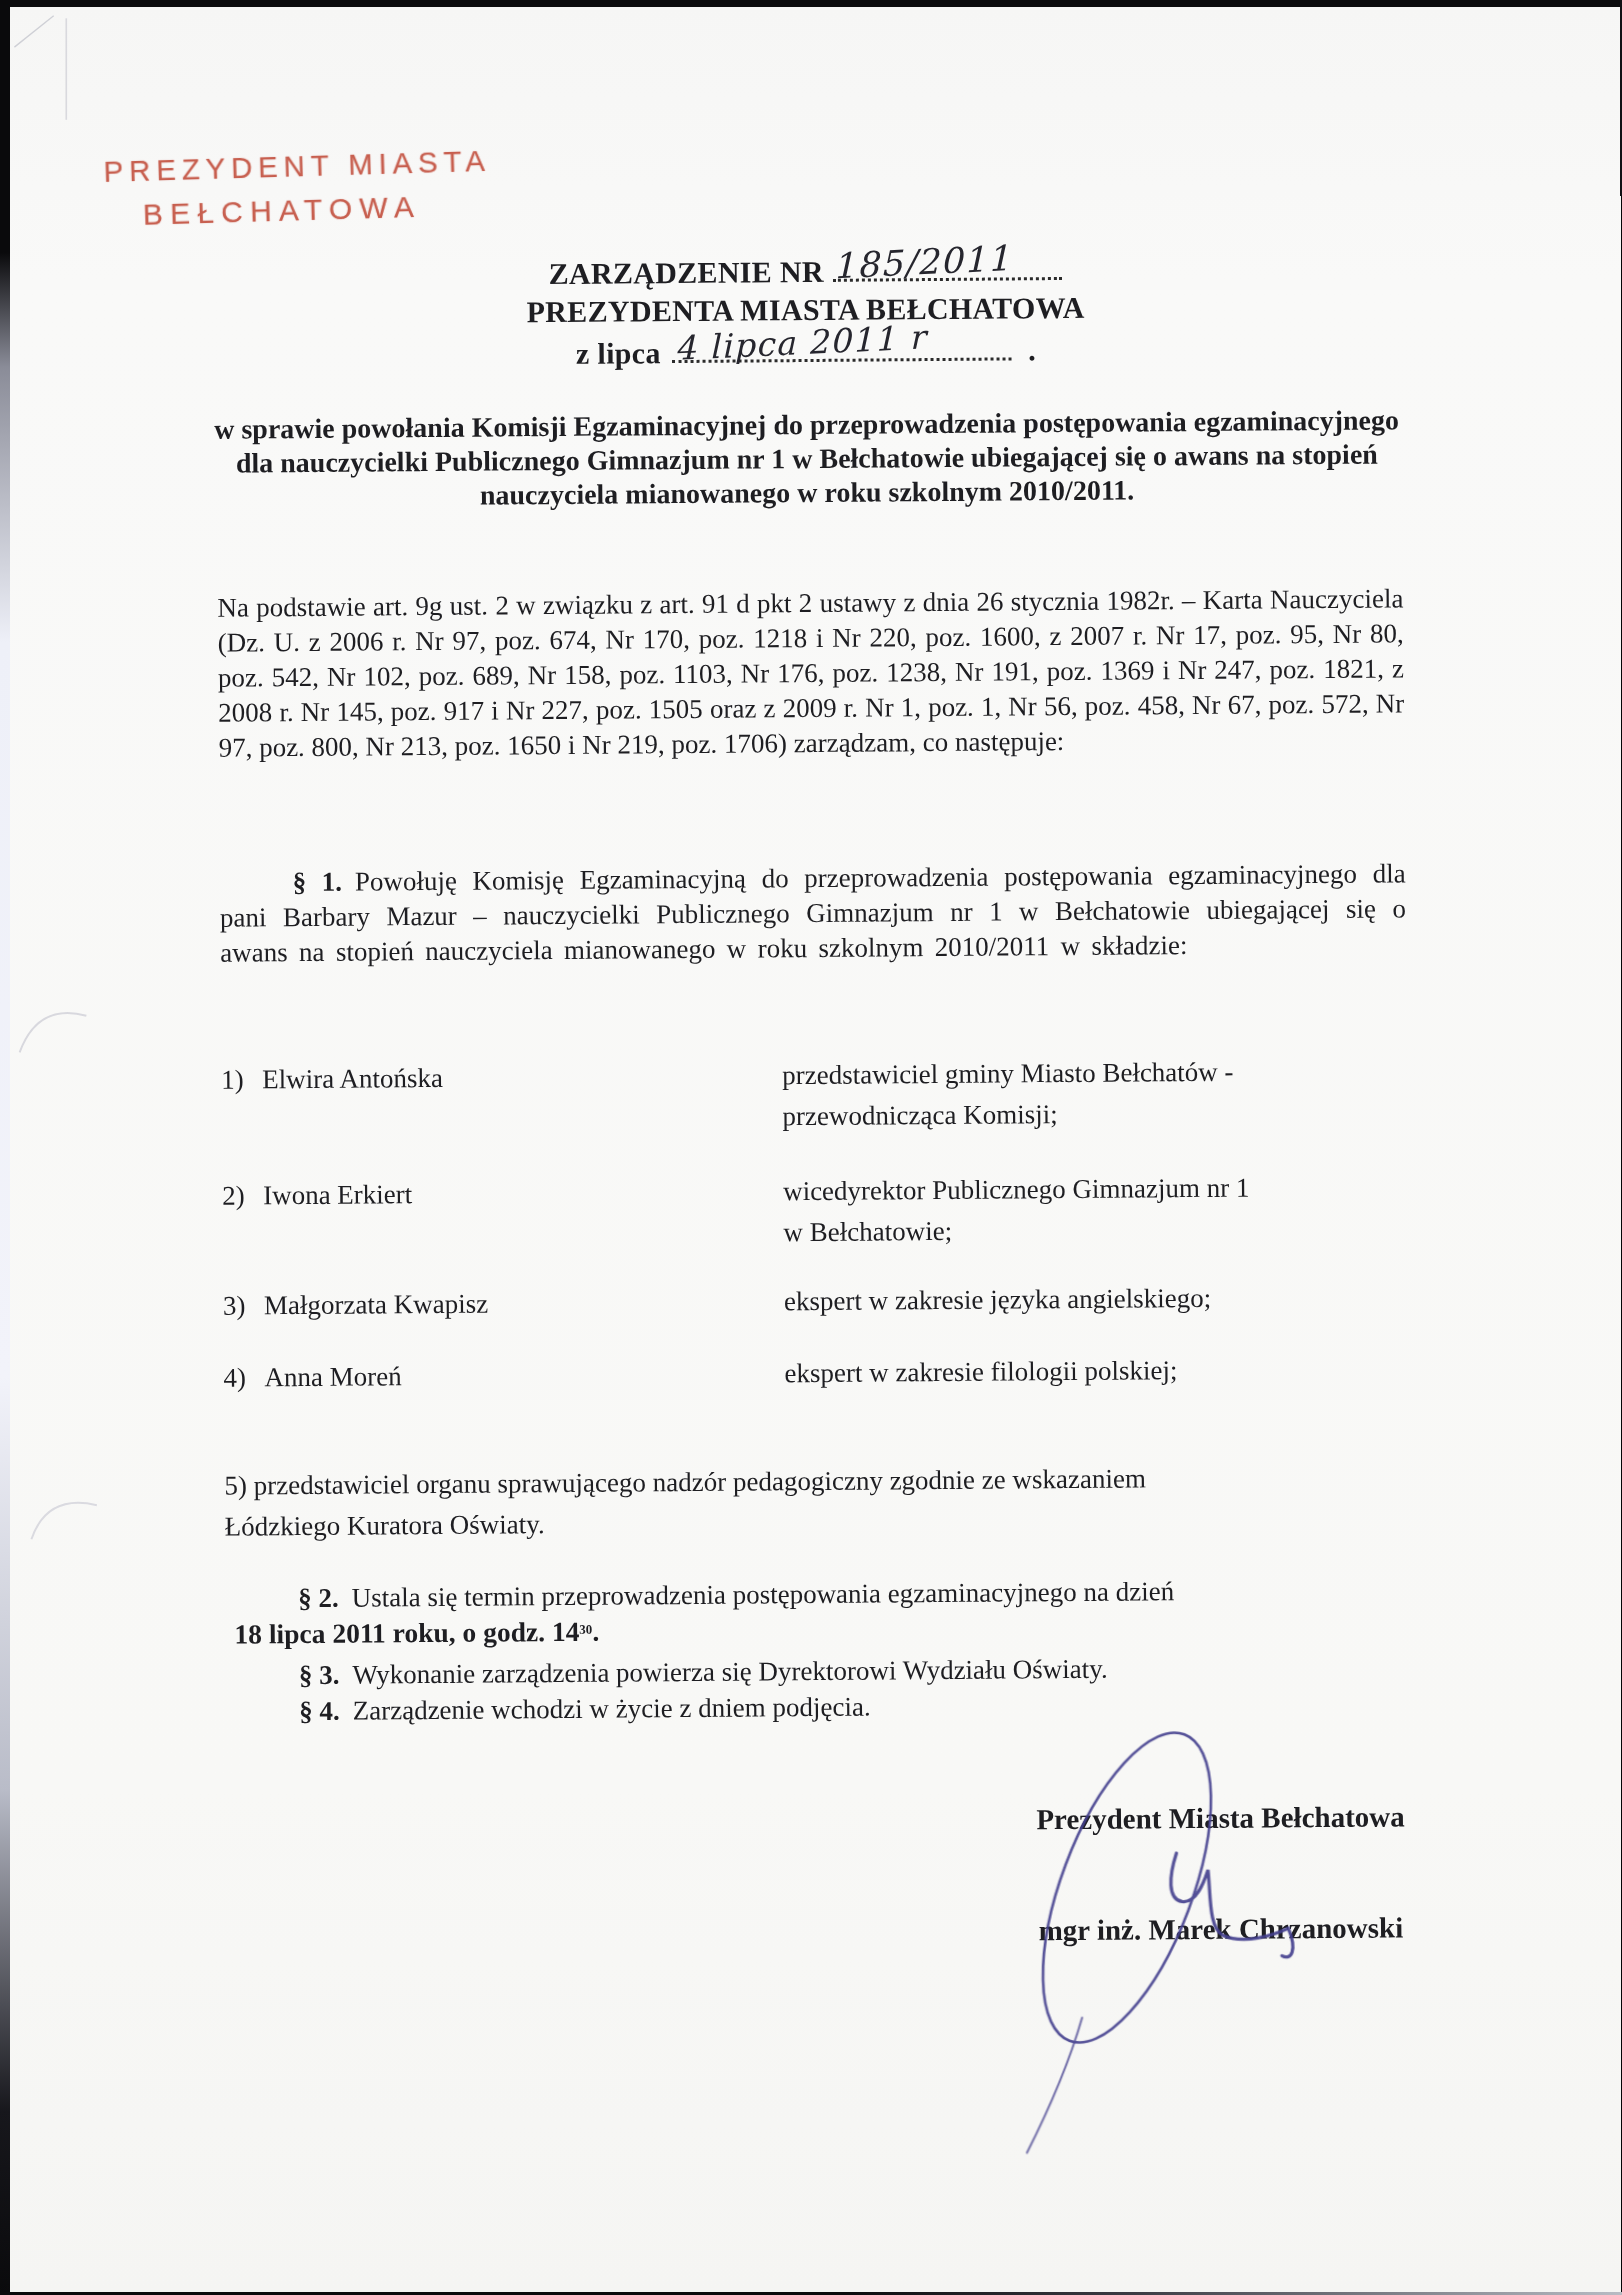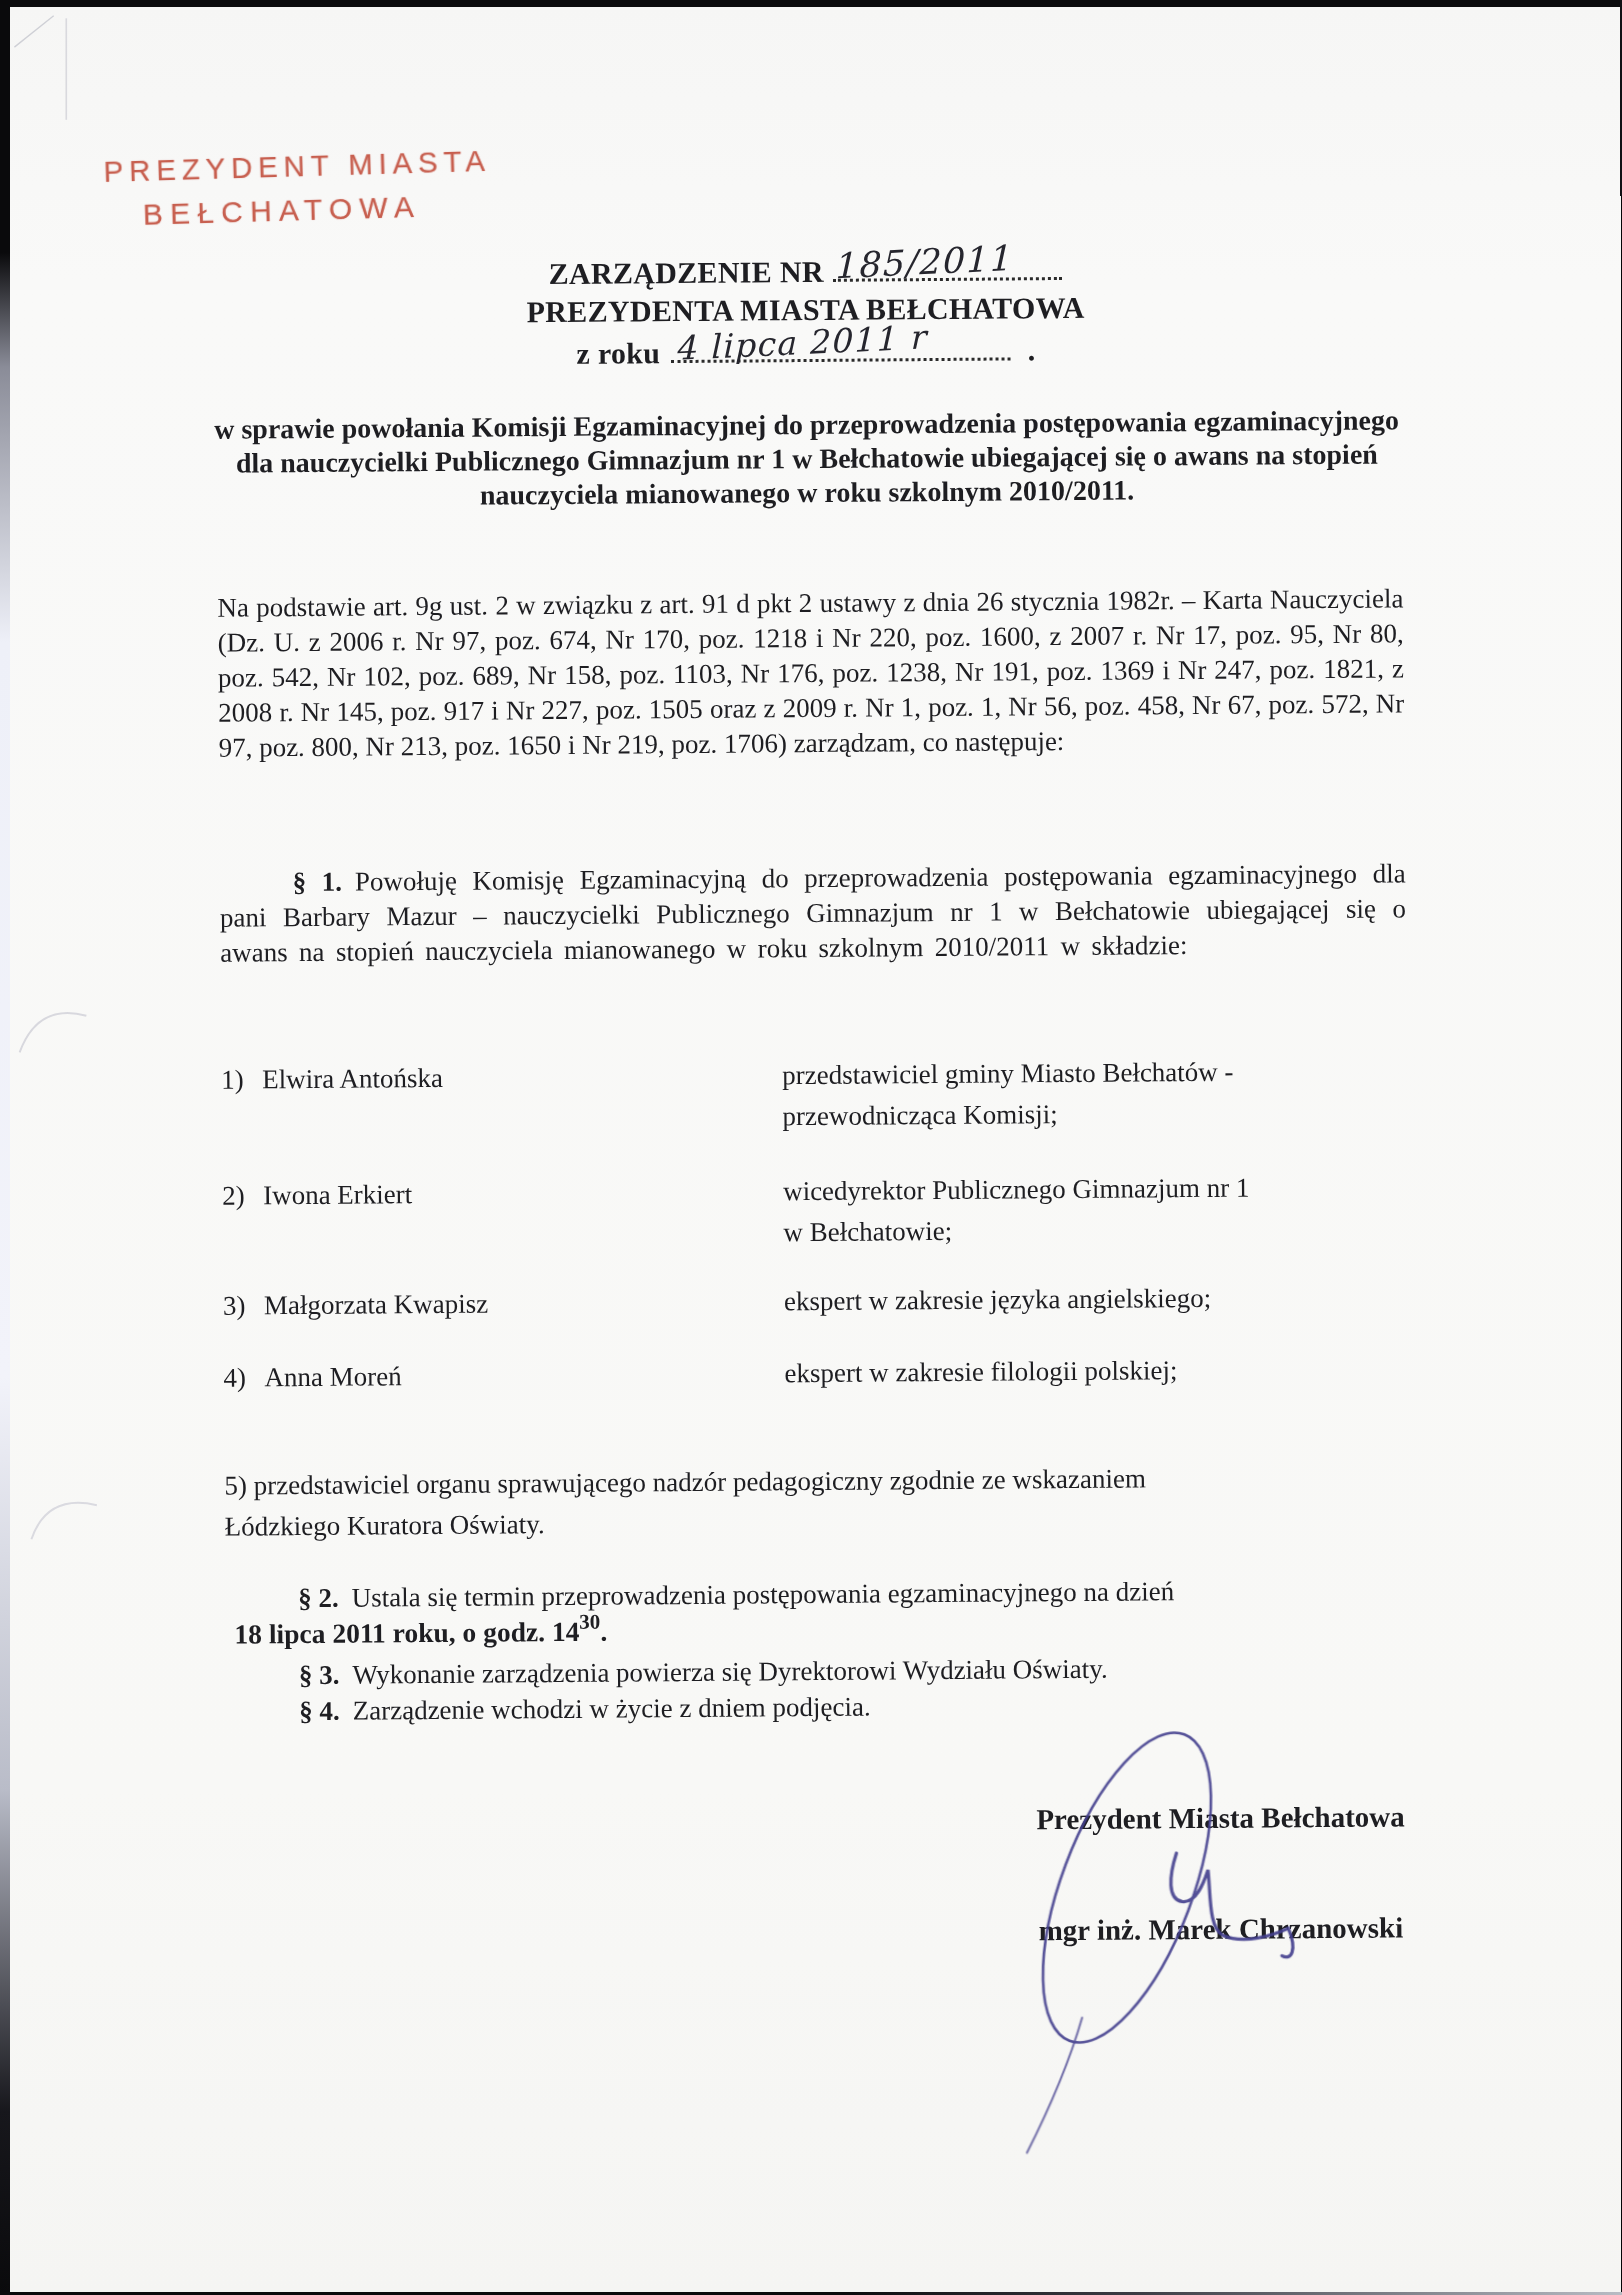"z roku" span { text: roku -> lipca }
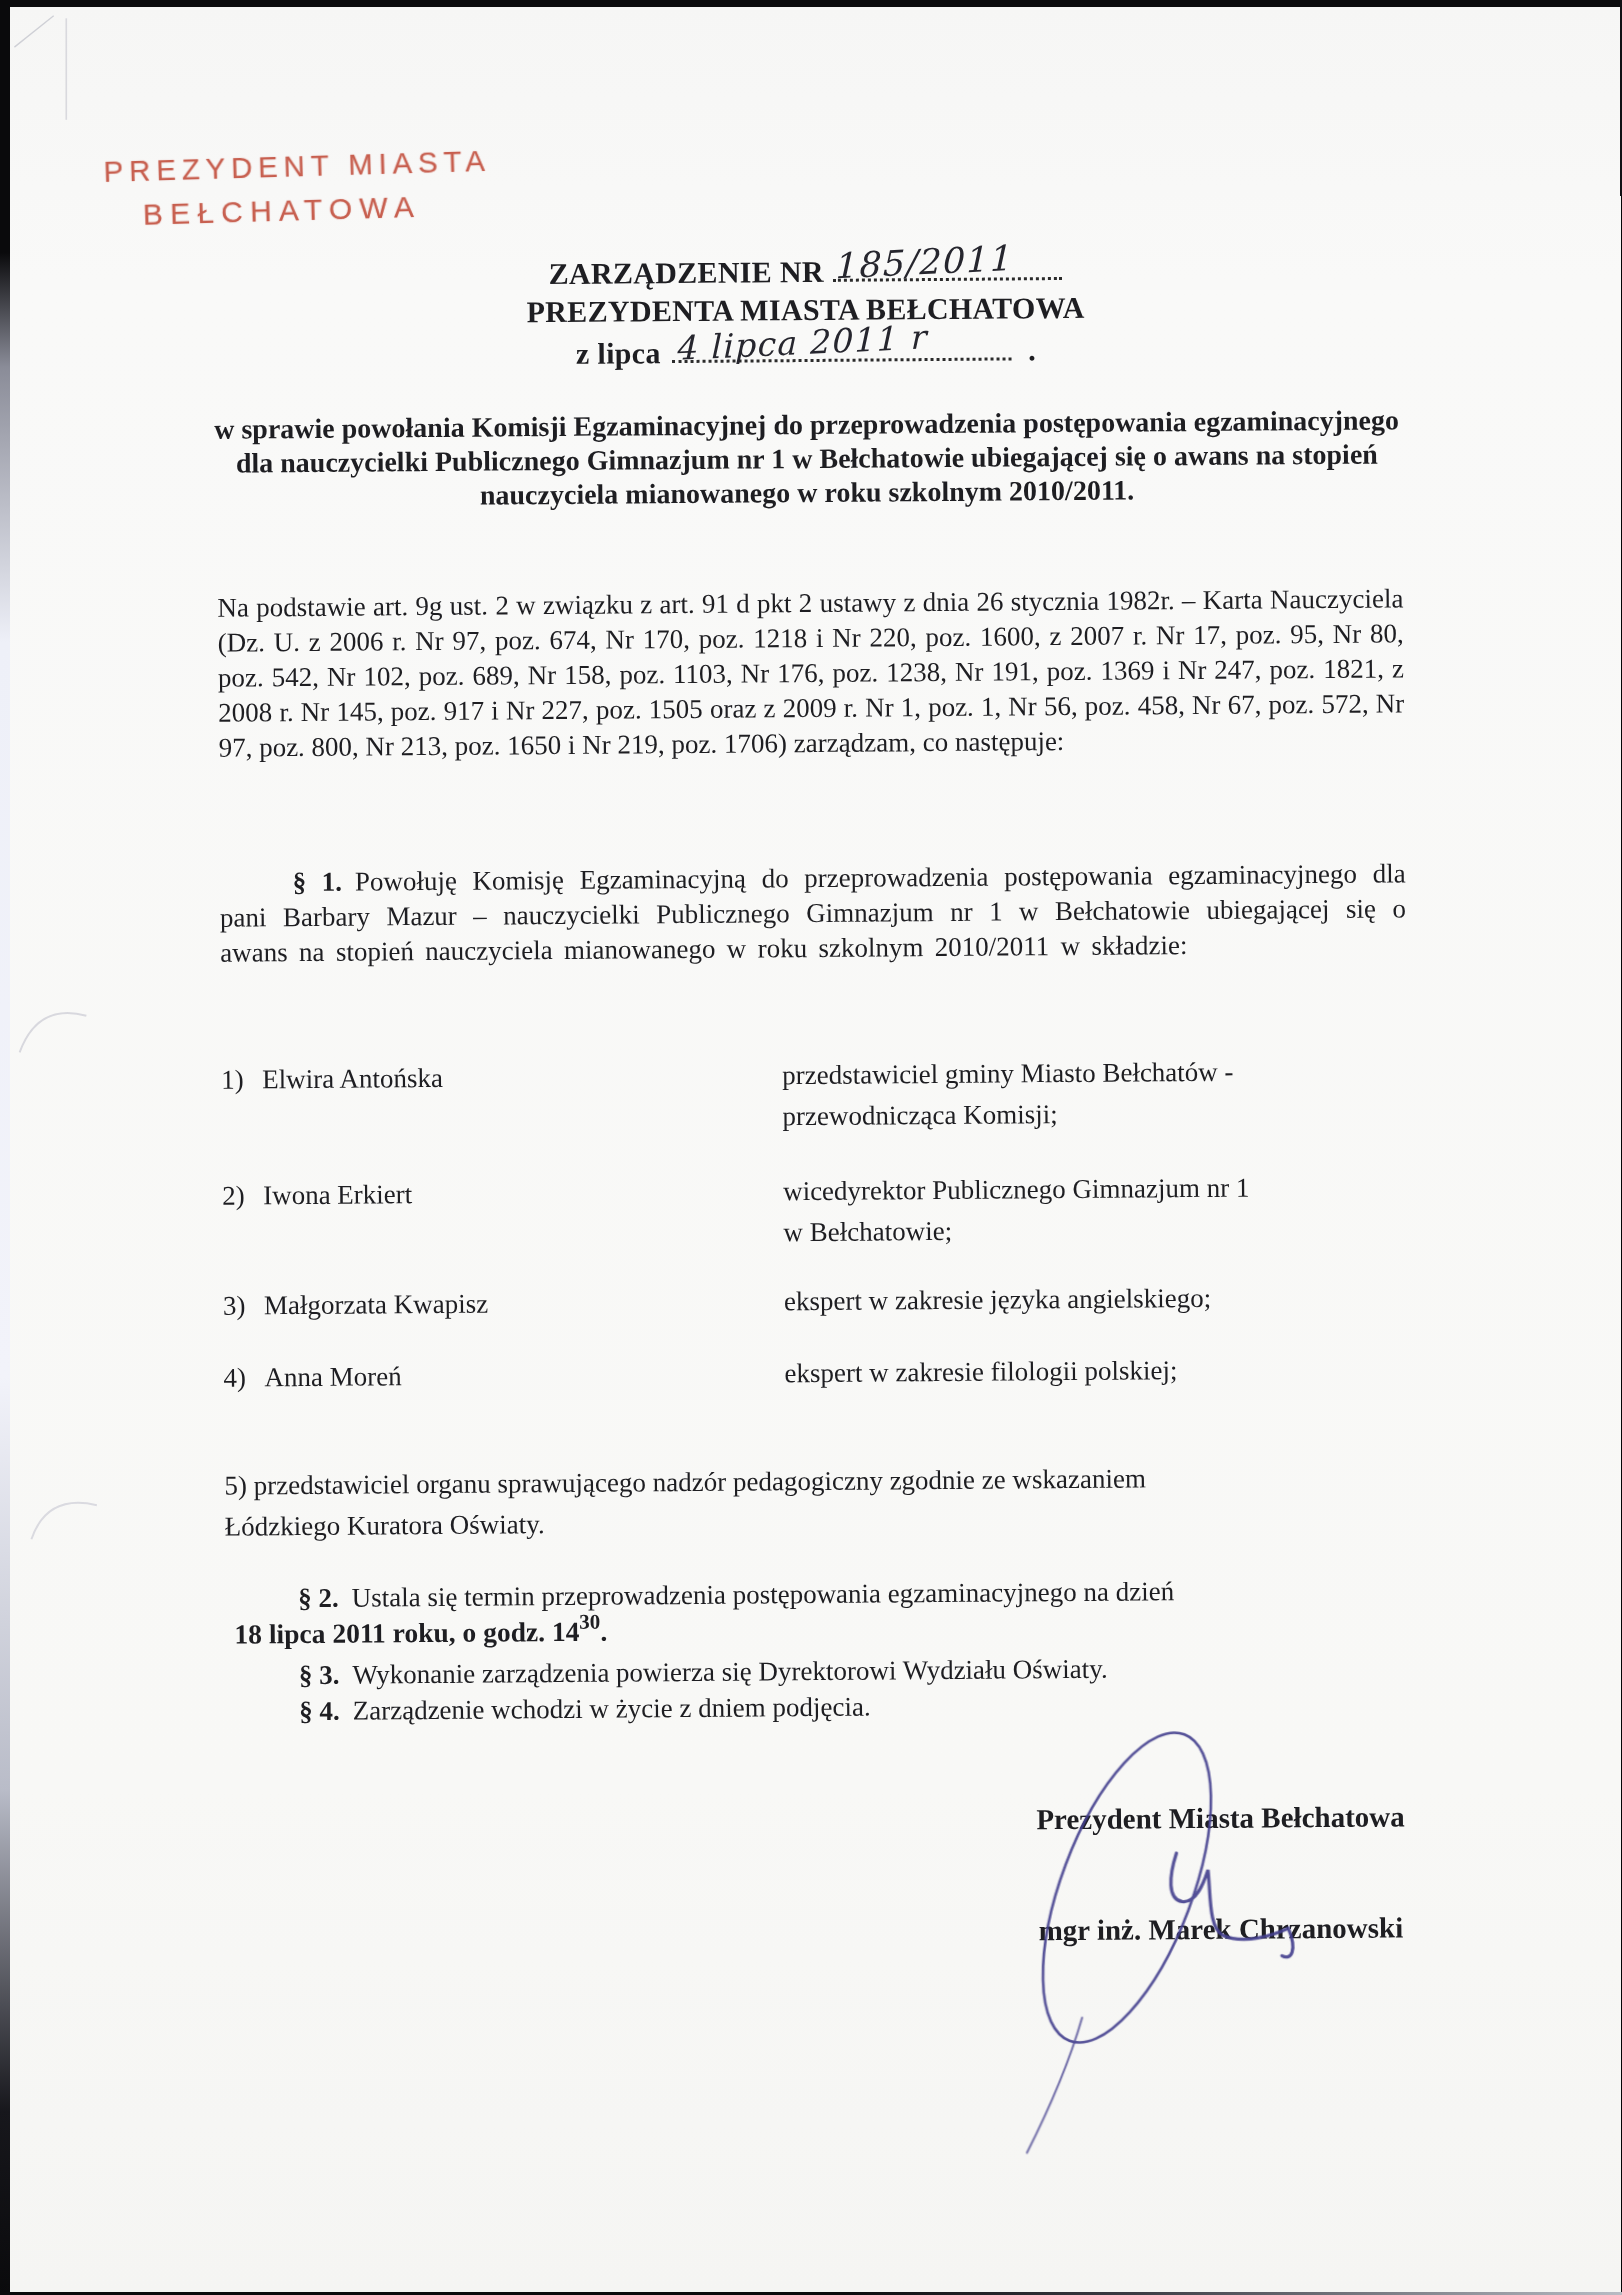"30" .par2-l2 .sup { font-size: 21px -> 13px }
